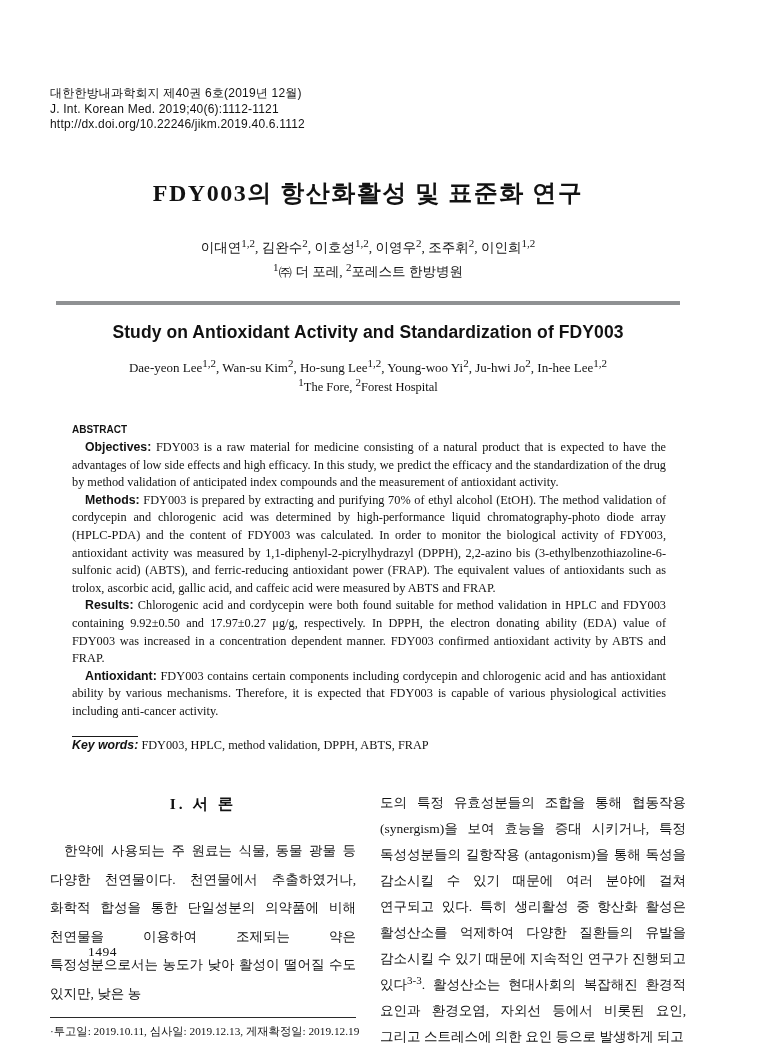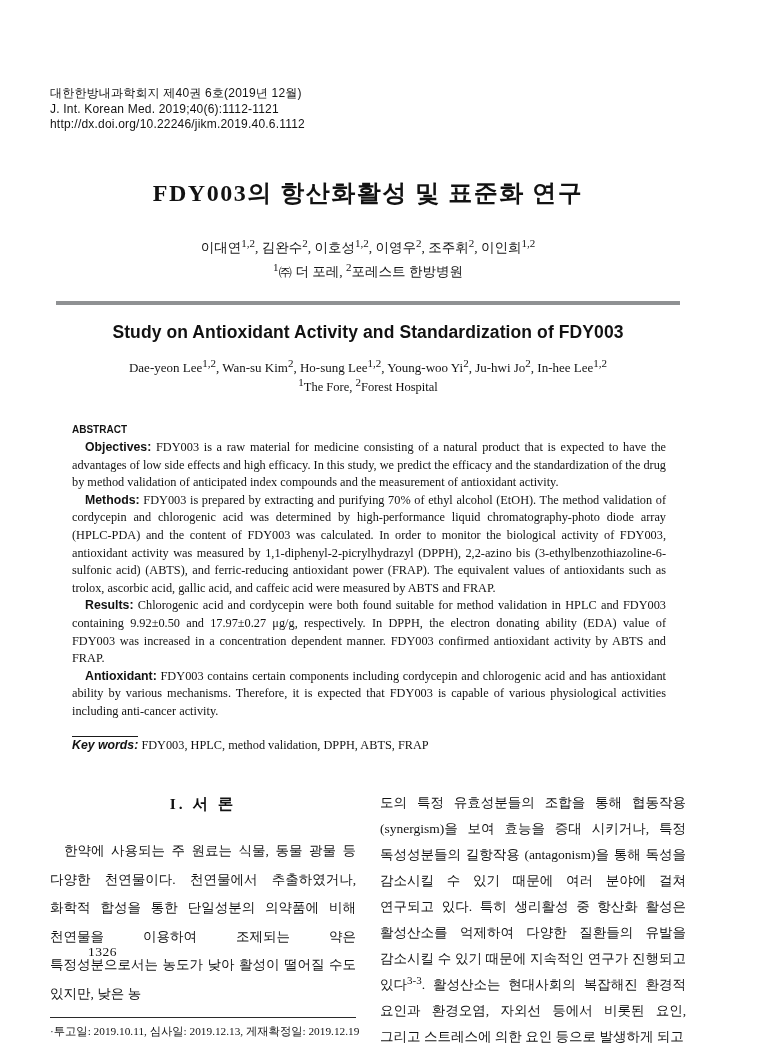"1326" div.page-number { text: 1326 -> 1494 }
